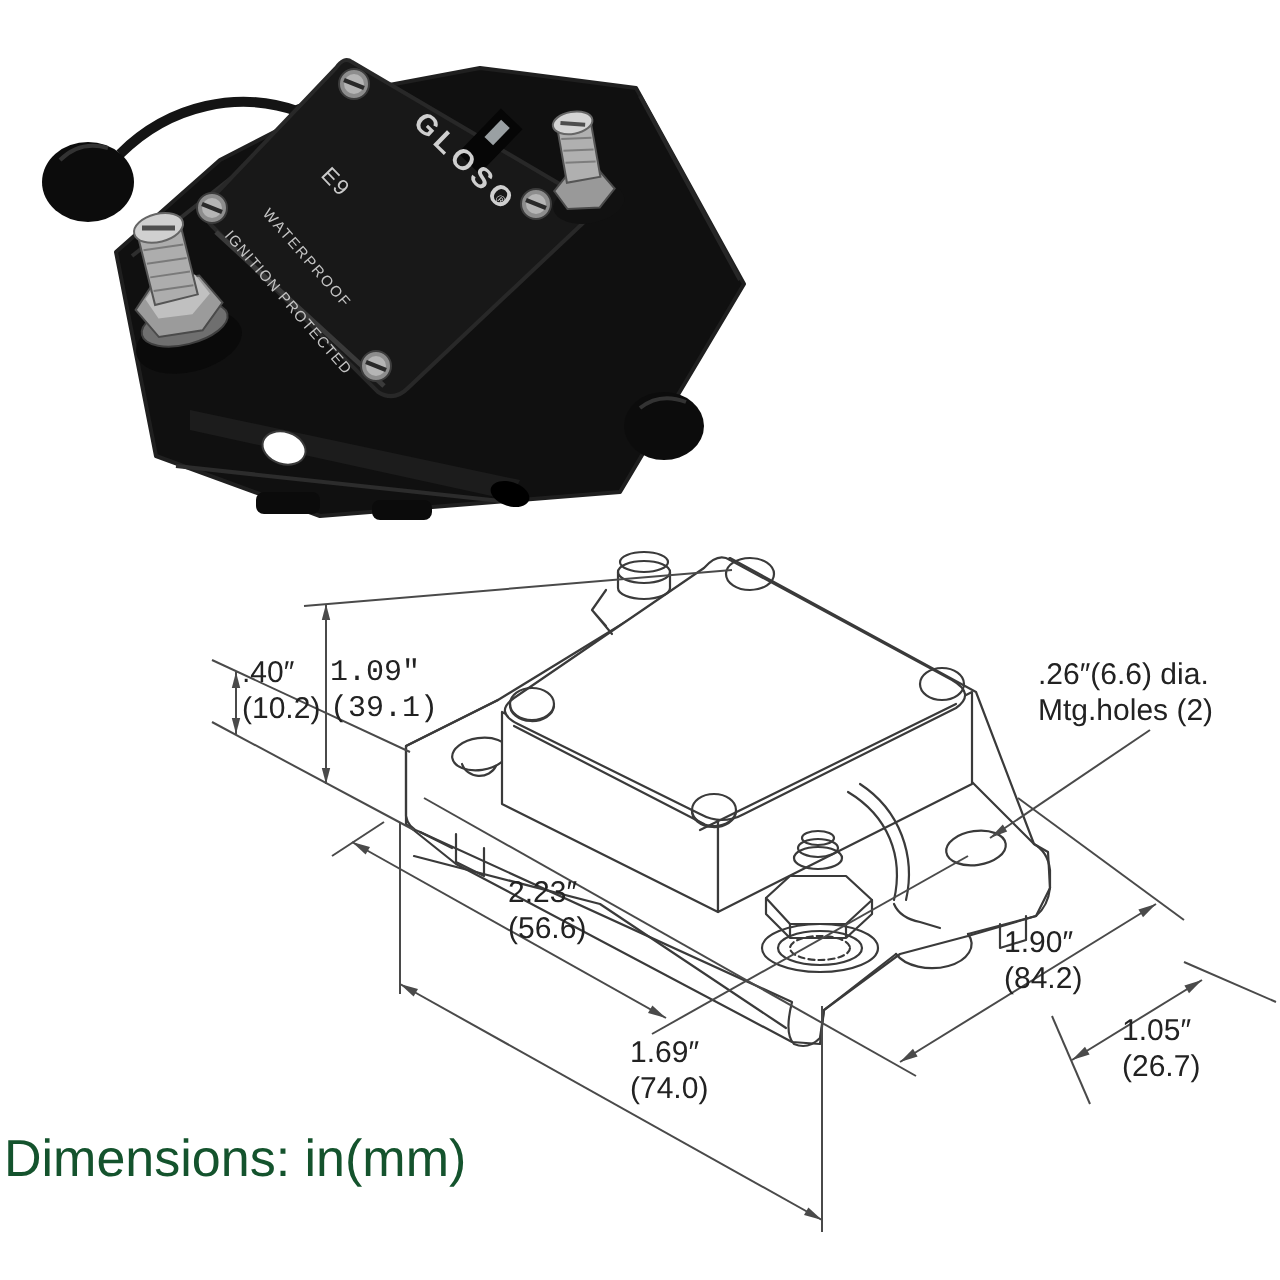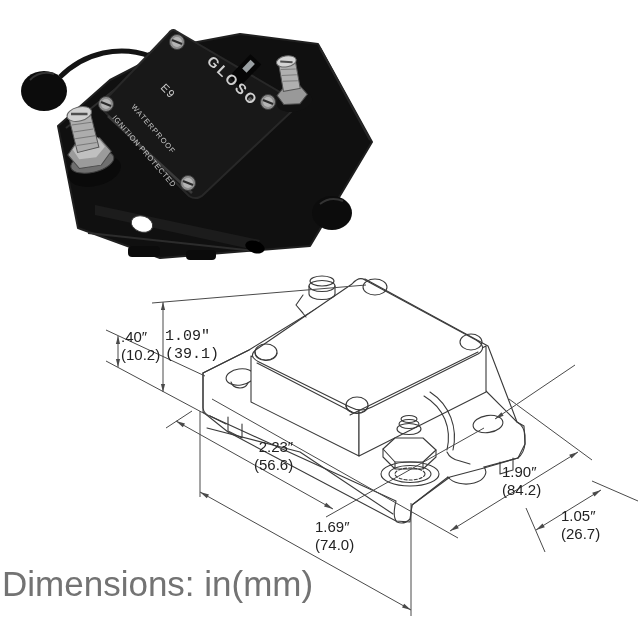".26″(6.6) dia." div.dim-label { html: none -> <div> <div>.26″(6.6) dia.</div> <div>Mtg.holes (2)</div> </div> }
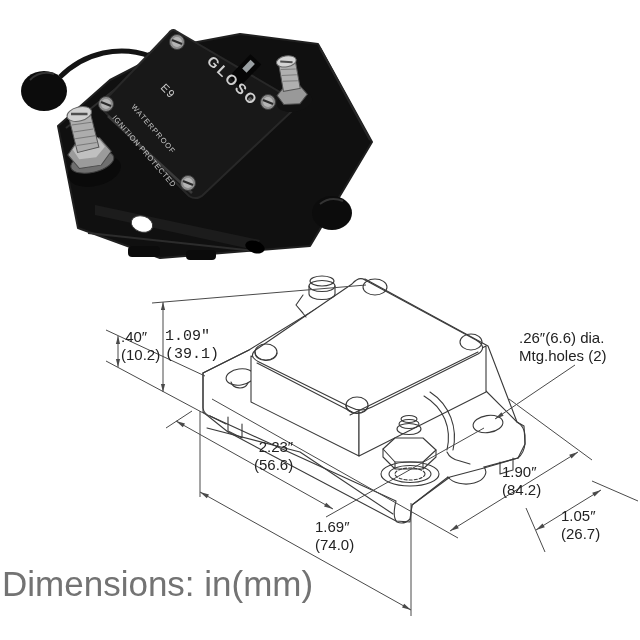"2.23″" div.dim-label { text-align: right -> none }
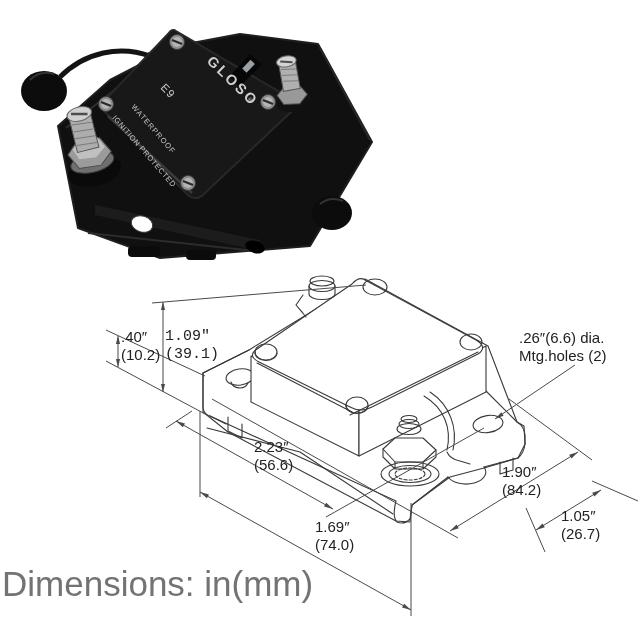"Dimensions: in(mm)" .caption { color: #737373 -> #14532d; font-size: 35px -> 26px }
